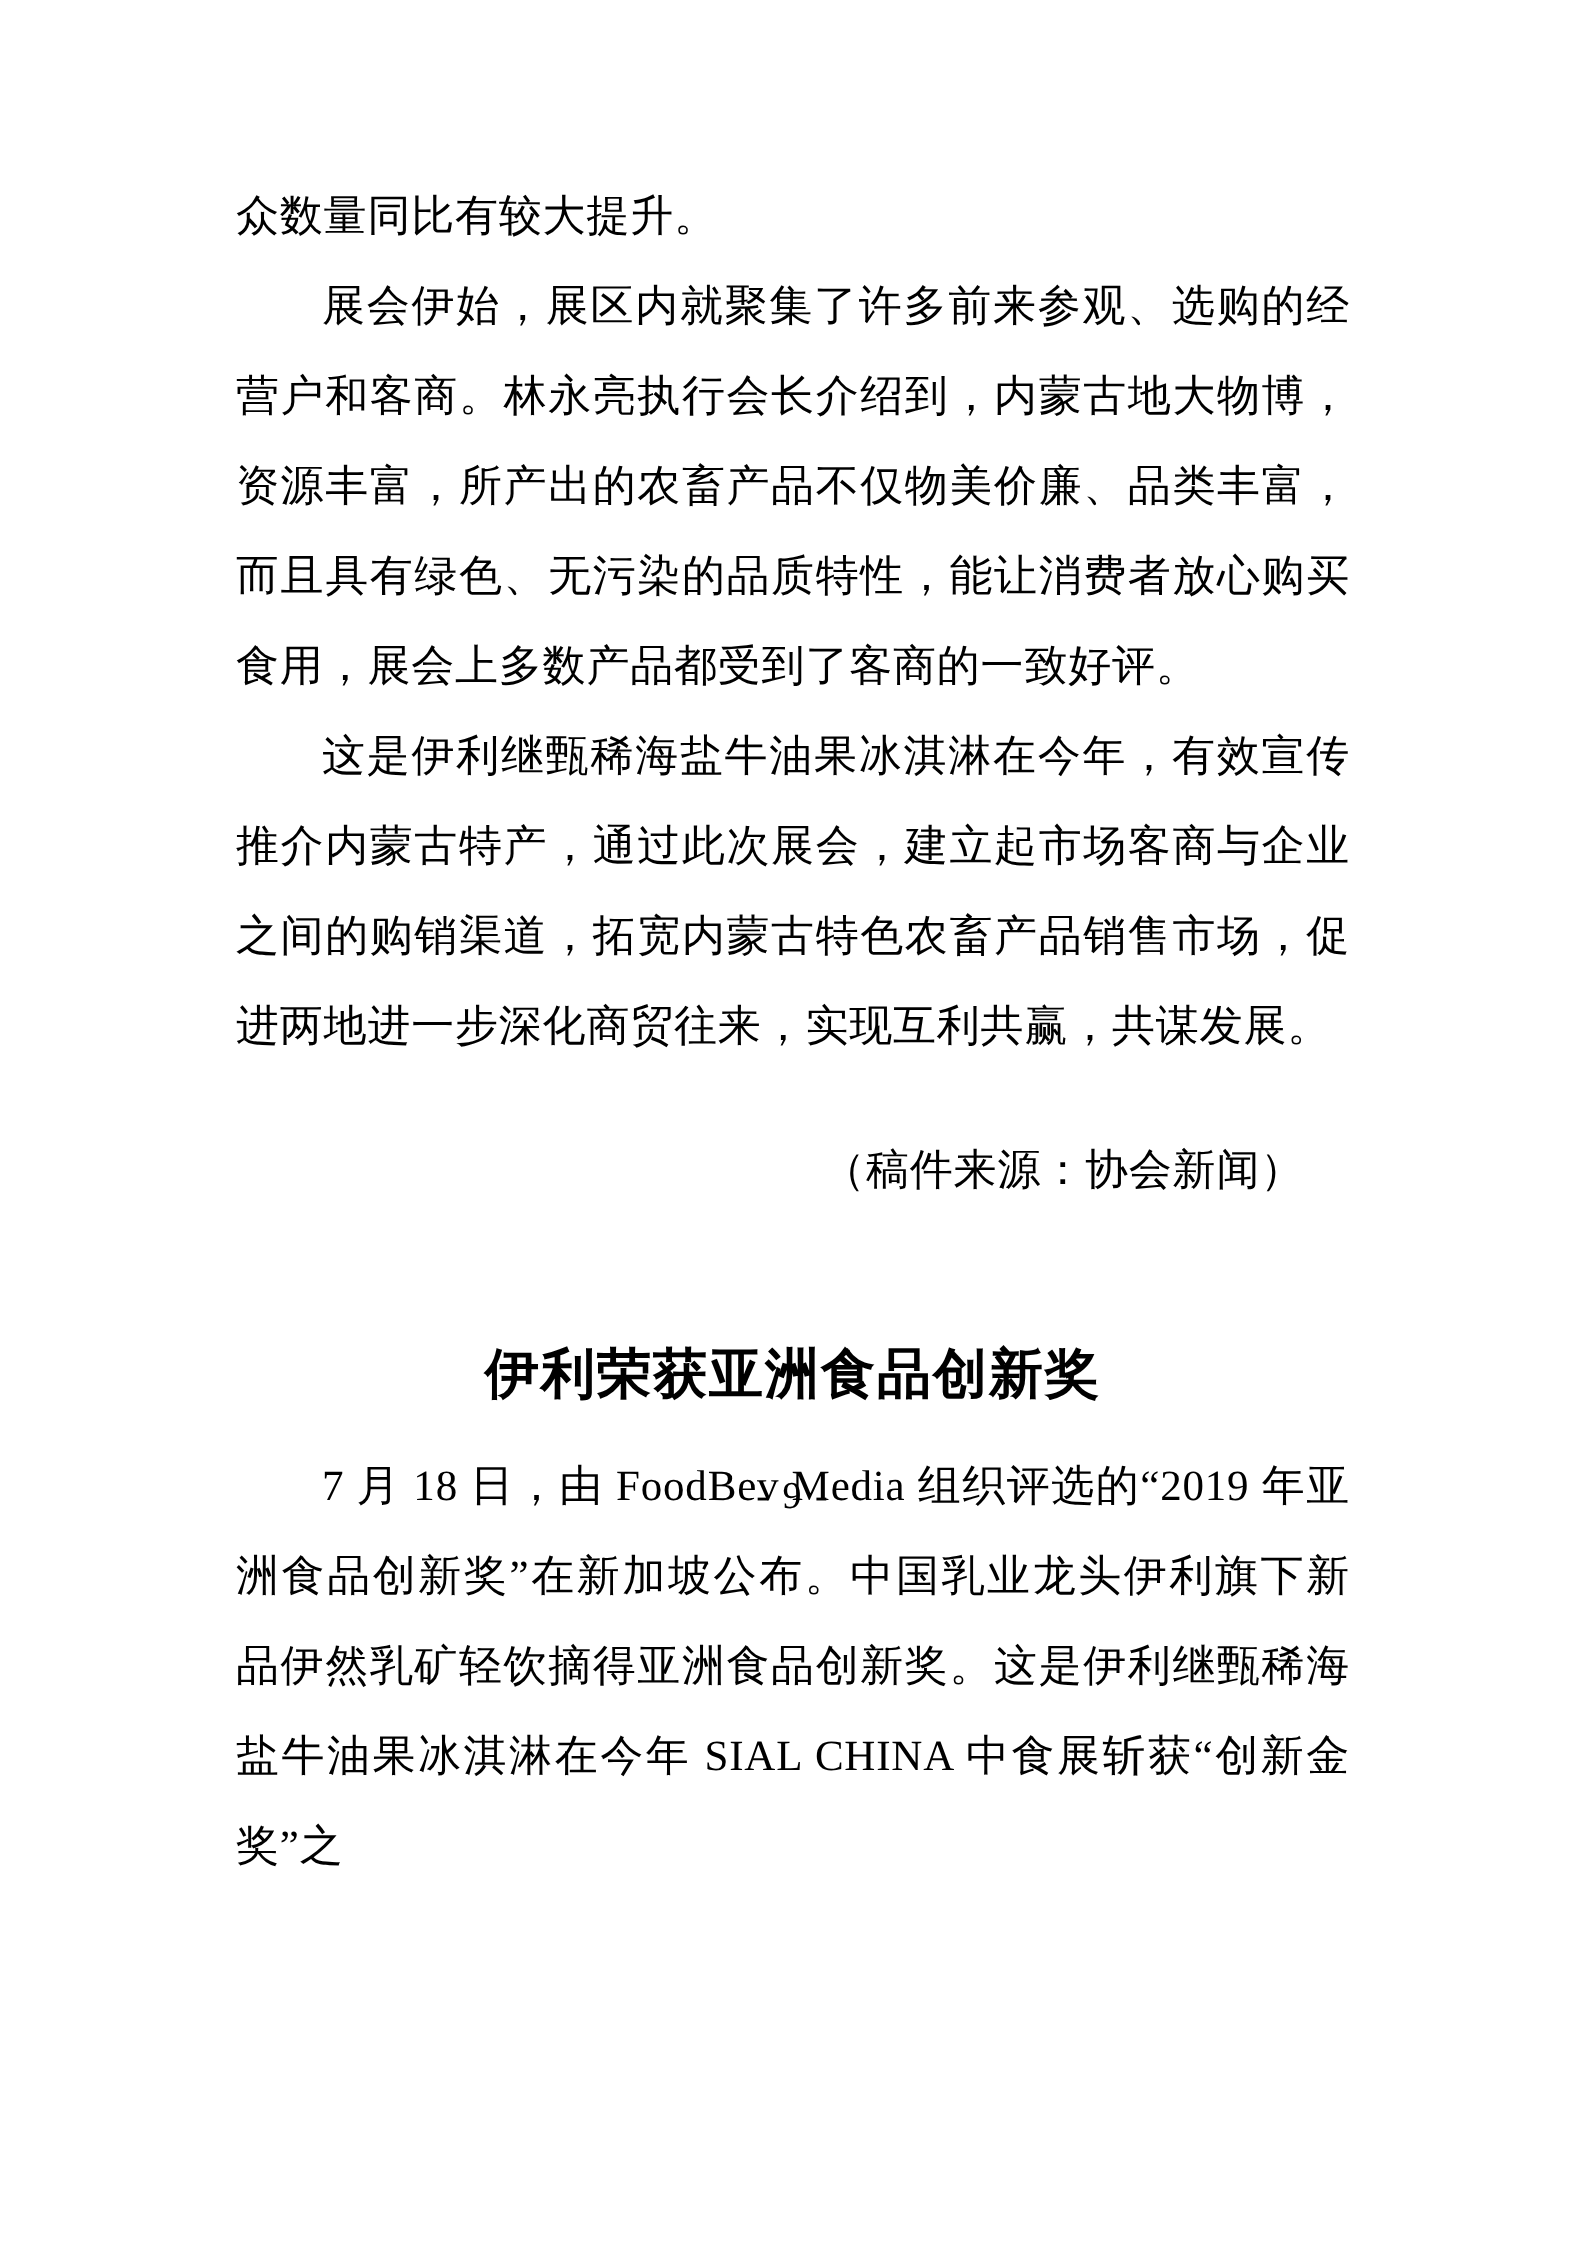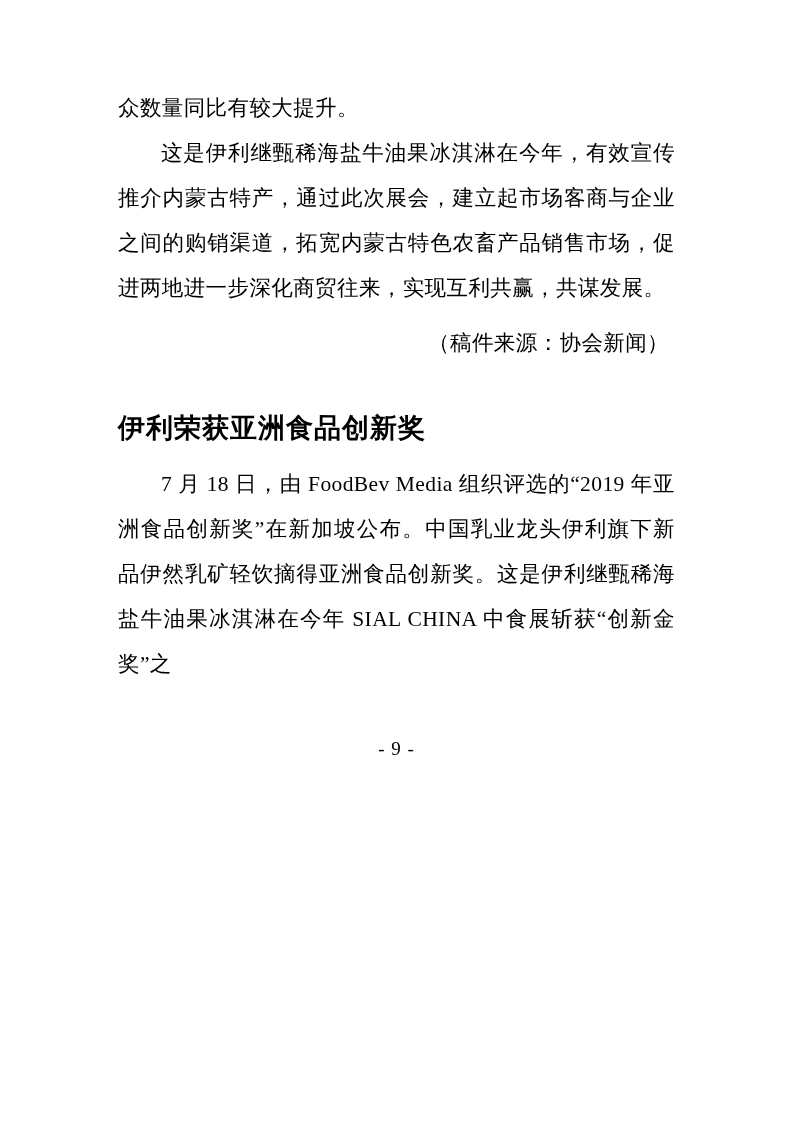"展会伊始，展区内就聚集了许多前来参观、选购的经营户和客商。林永亮执行会长介绍到，" p.para { html: none -> <p>展会伊始，展区内就聚集了许多前来参观、选购的经营户和客商。林永亮执行会长介绍到，内蒙古地大物博，资源丰富，所产出的农畜产品不仅物美价廉、品类丰富，而且具有绿色、无污染的品质特性，能让消费者放心购买食用，展会上多数产品都受到了客商的一致好评。</p> }
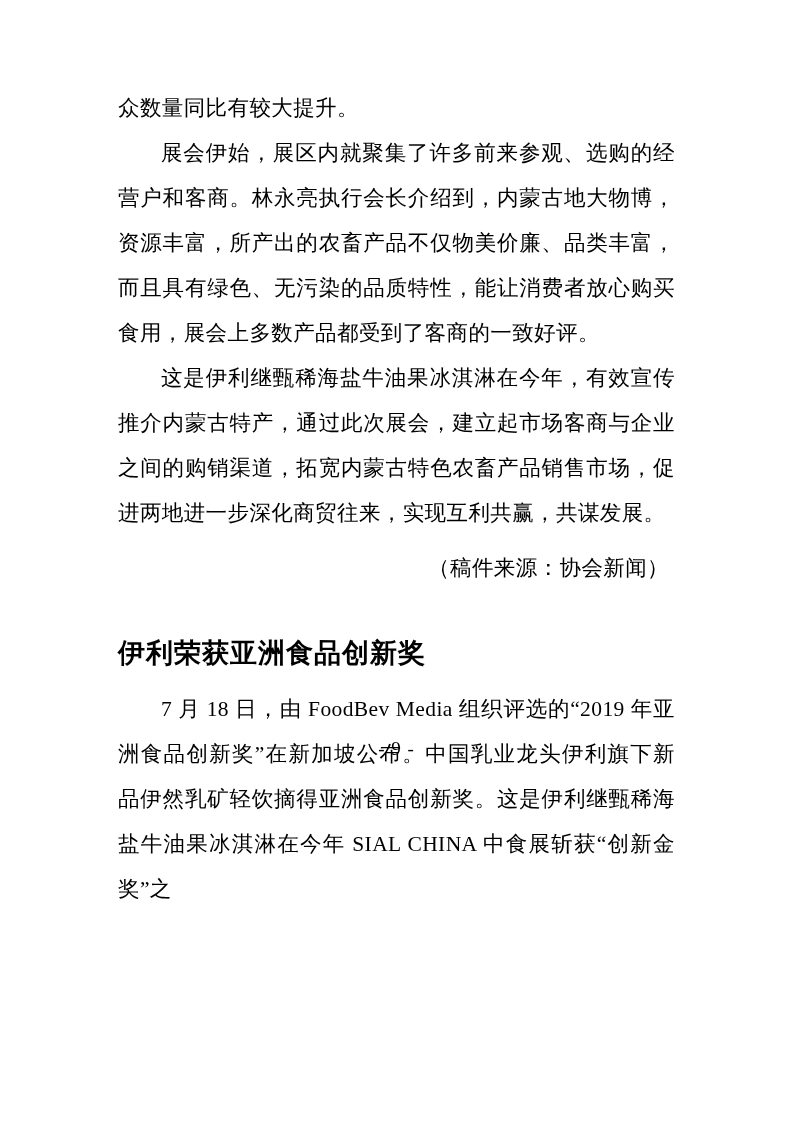"（稿件来源：协会新闻）" .source-line { margin: 0 -> 17px }
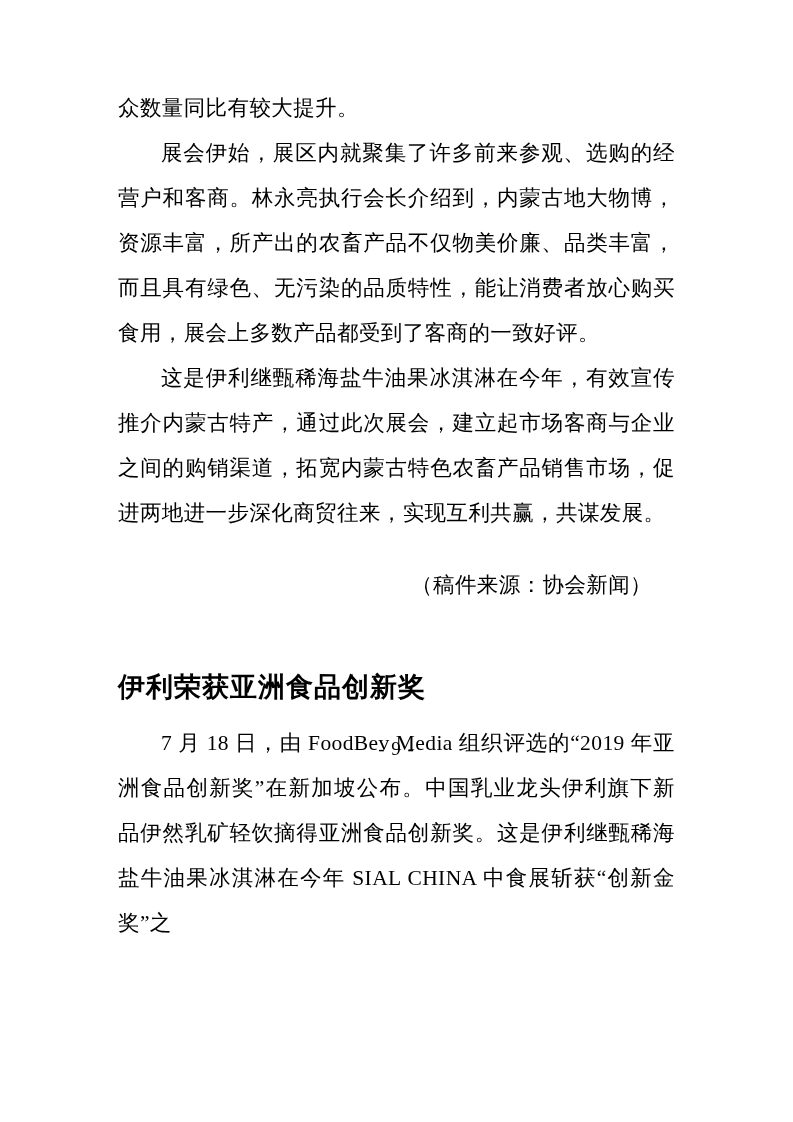"伊利荣获亚洲食品创新奖" .article-title { text-align: none -> center }
